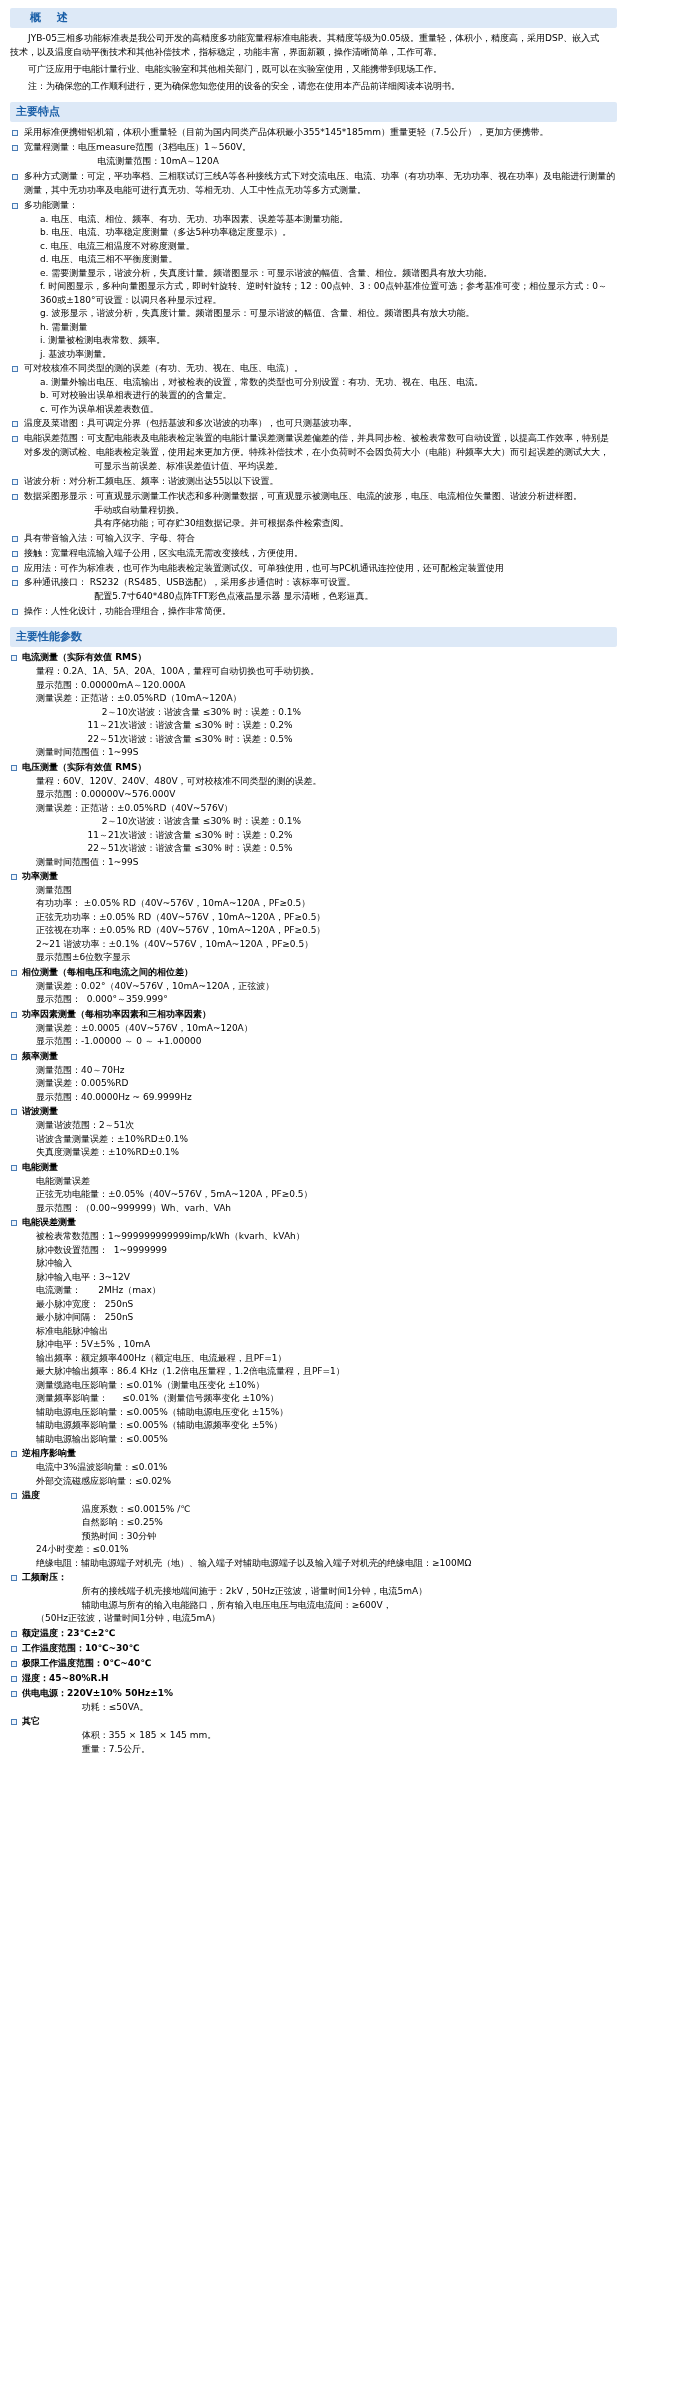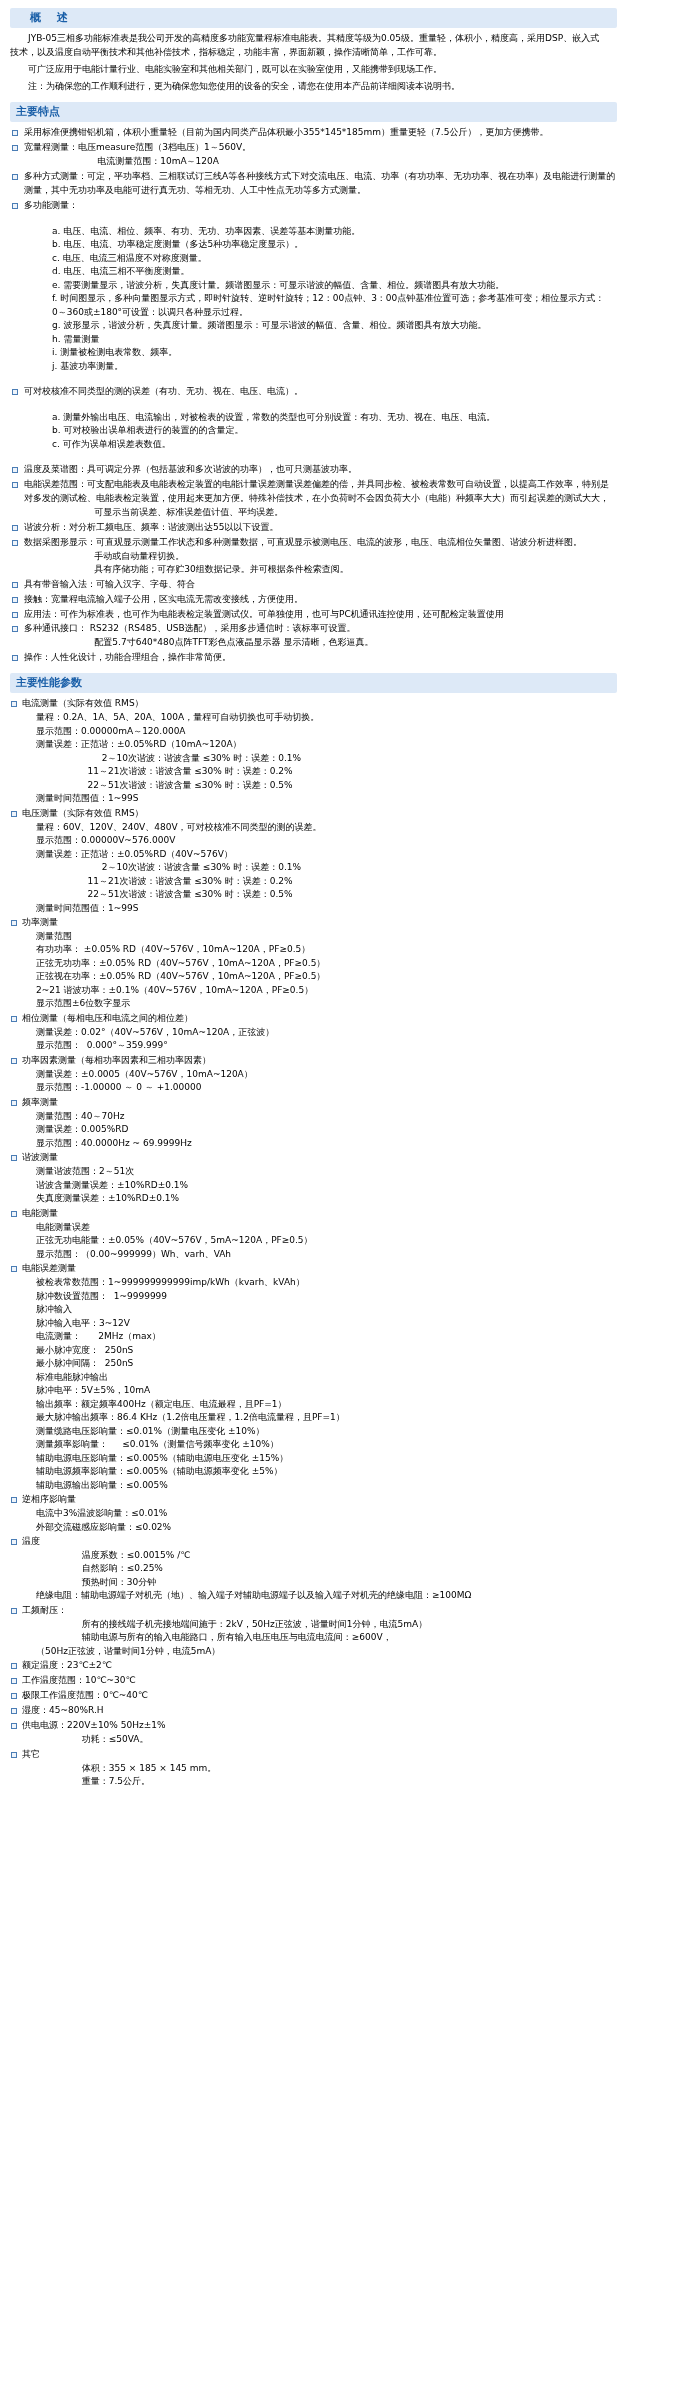"a. 电压、电流、相位、频率、有功、无功、功率因素、误差等基本测量功能。" .sub-list { margin: 12px -> 0 }
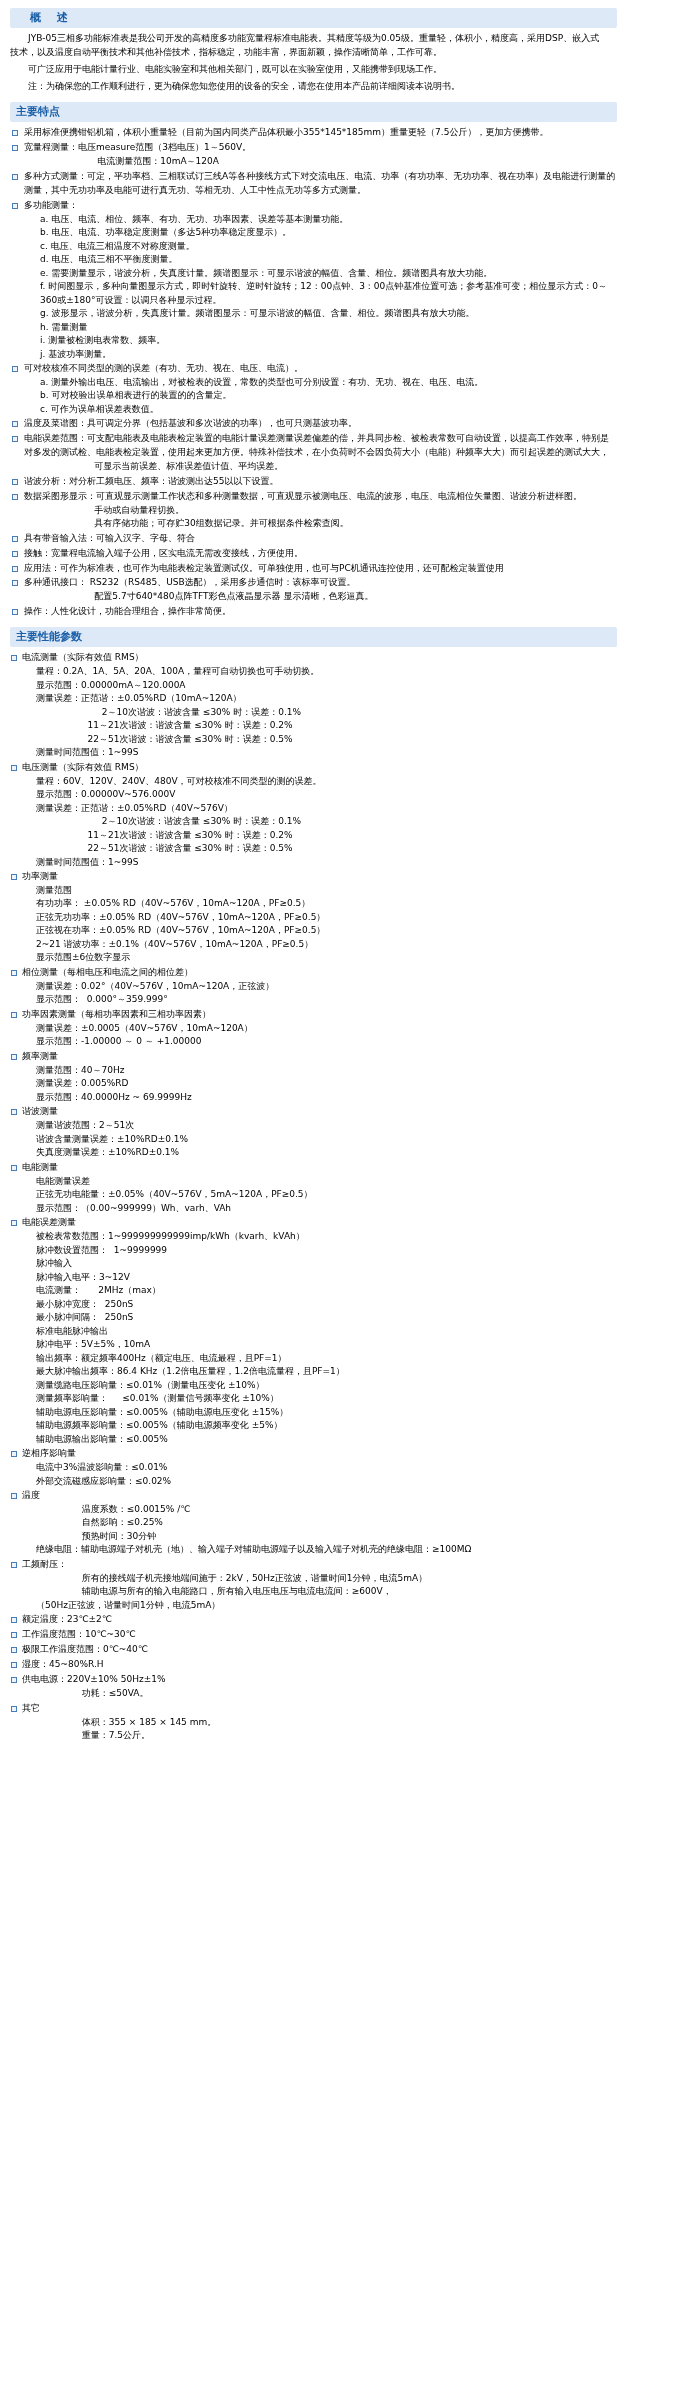"电流测量（实际有效值 RMS）" .spec-head { font-weight: normal -> bold }
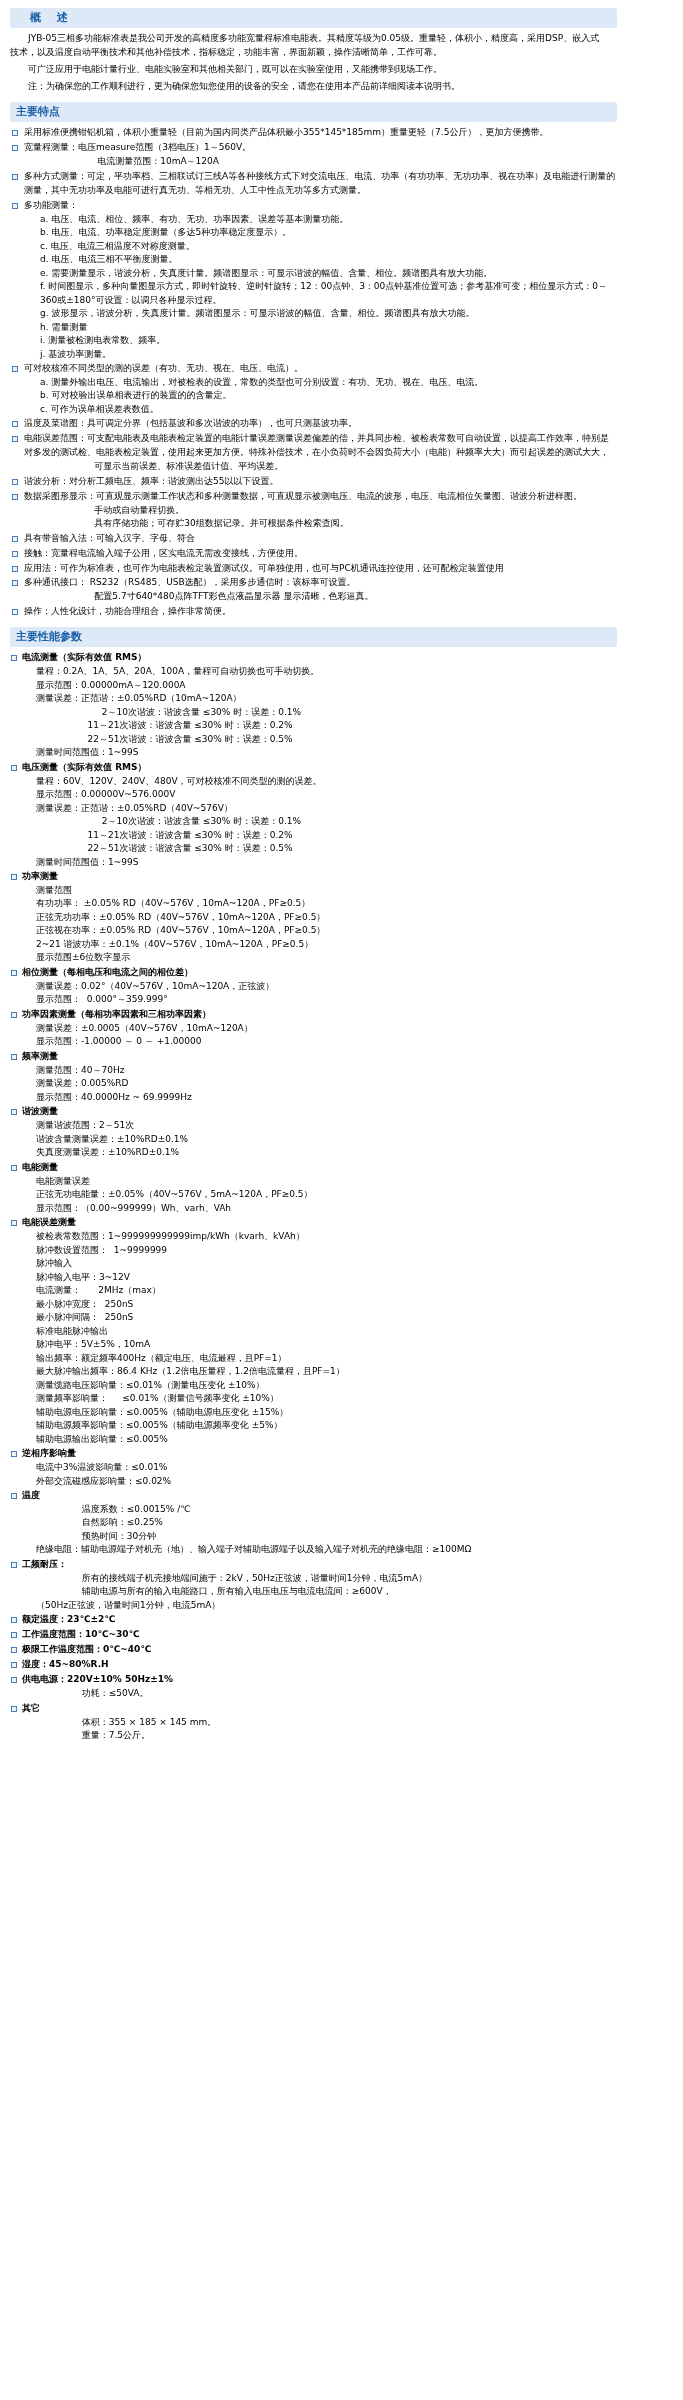"24小时变差：≤0.01%" div.spec-line { html: none -> <div>24小时变差：≤0.01%</div> }
